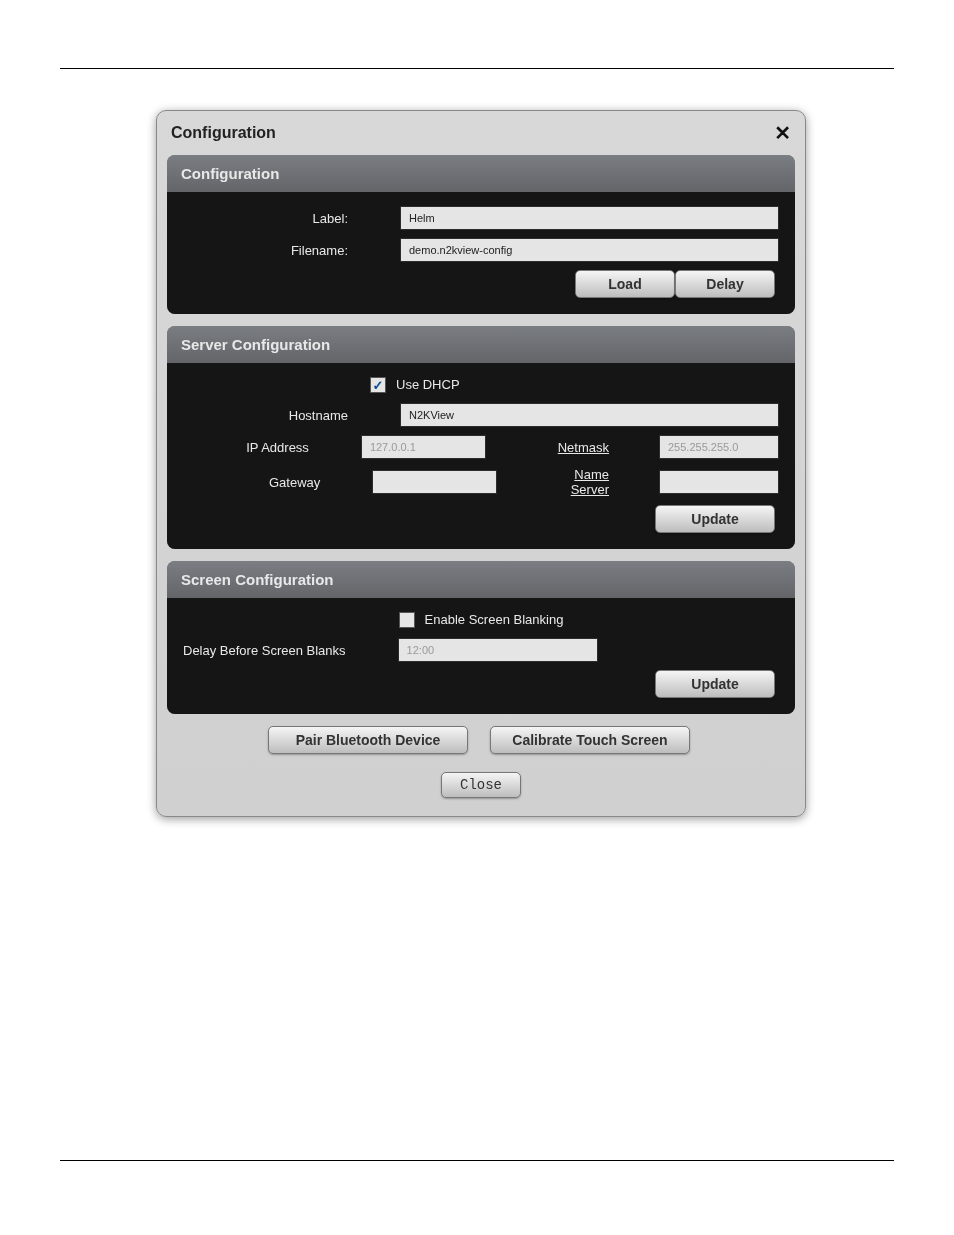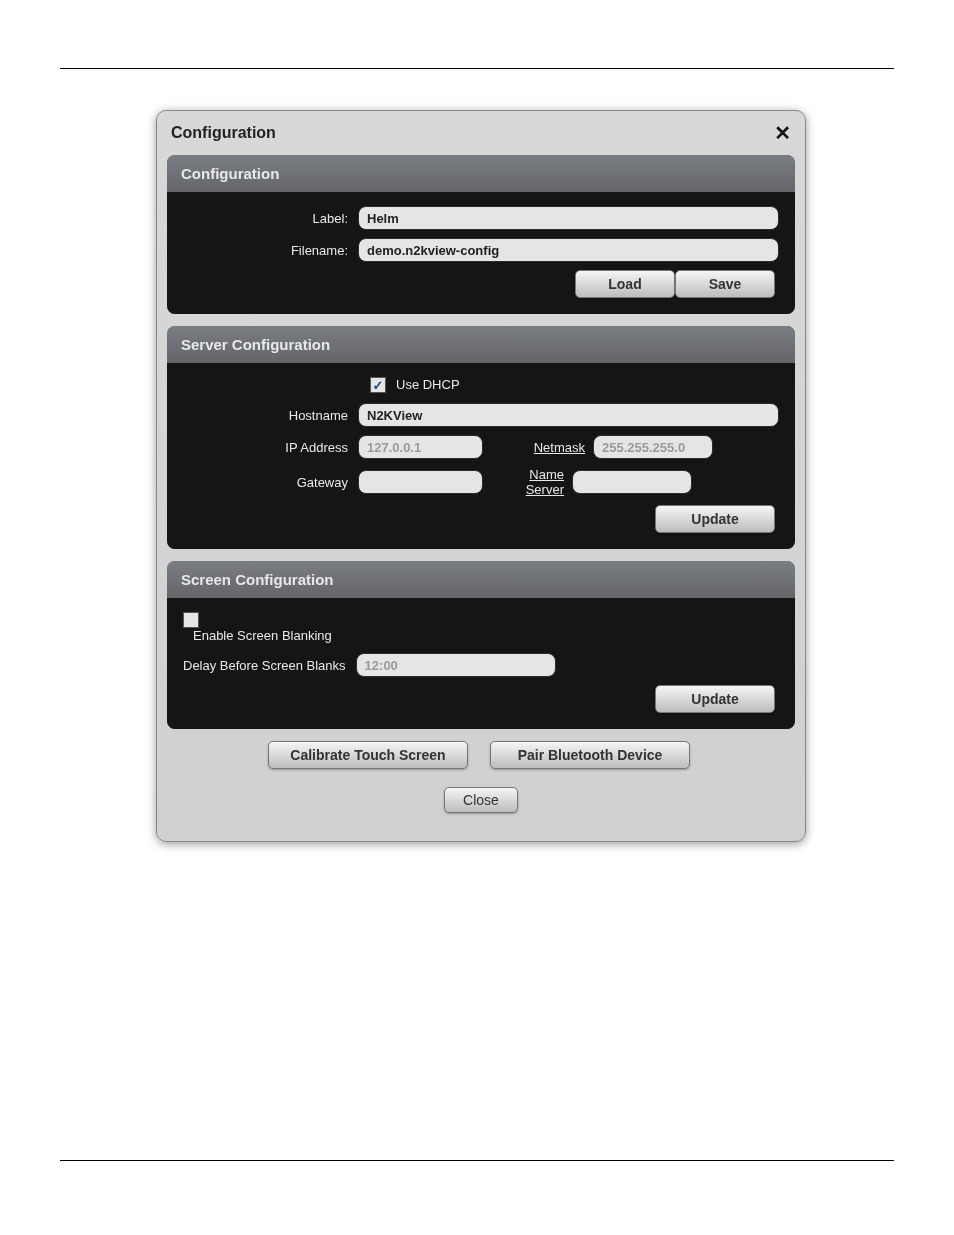"Configuration" .dialog { padding: 6px 8px 28px 8px -> 6px 8px 18px 8px }
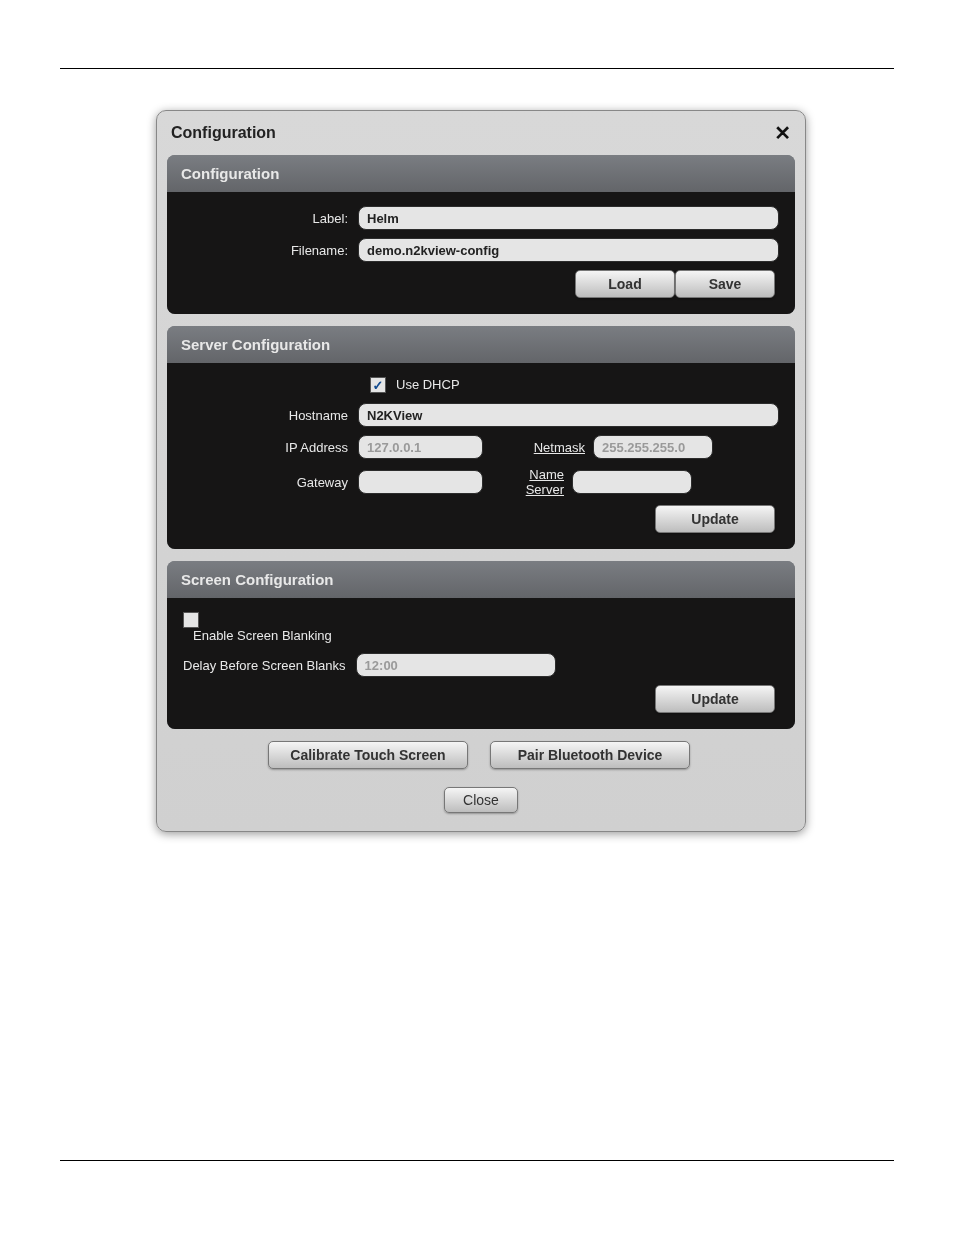"Label:" .row { gap: none -> 42px }
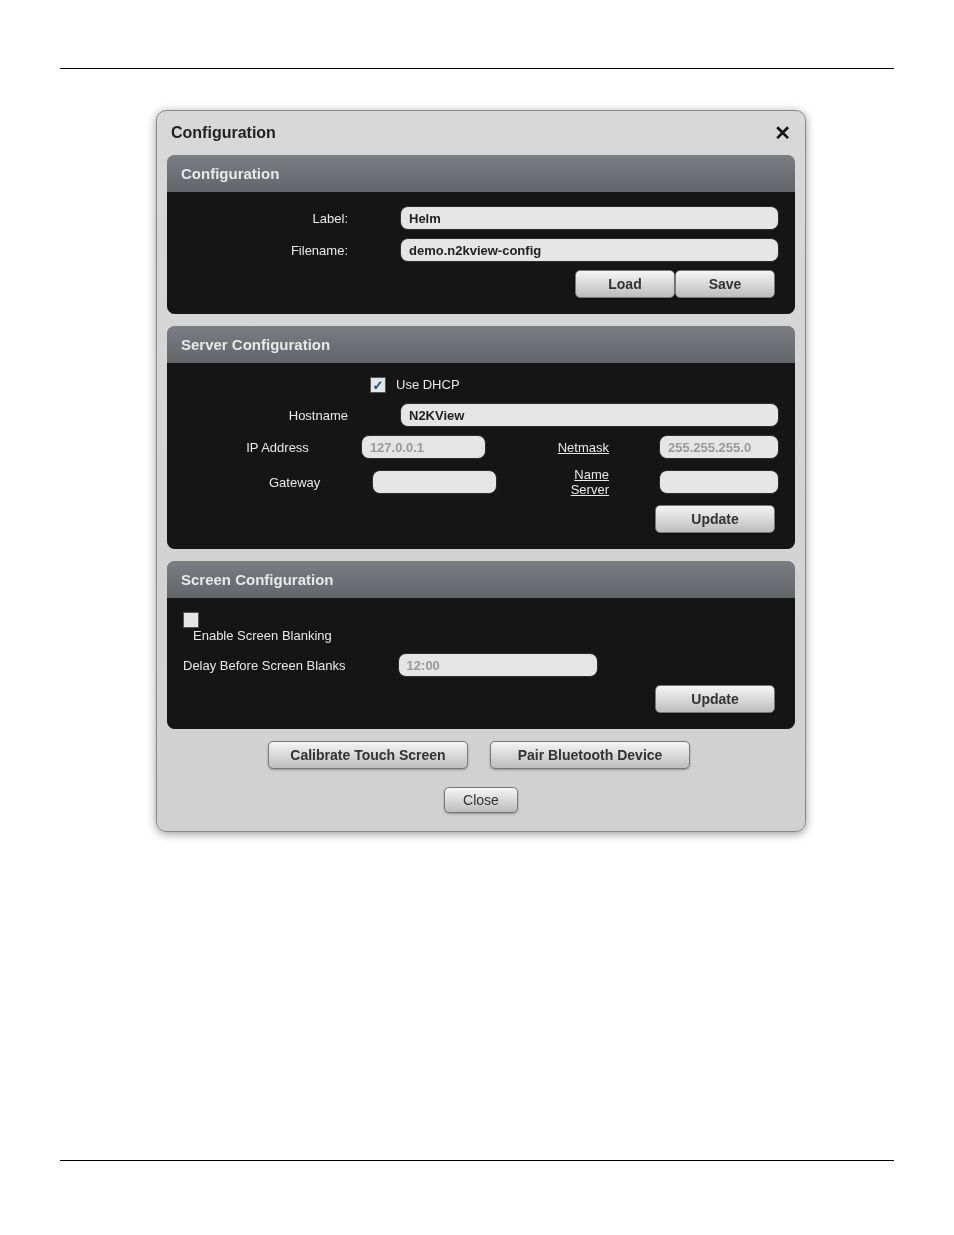"Helm" .txt { border-radius: 8px -> 0; font-size: 13px -> 11px; font-weight: bold -> none }
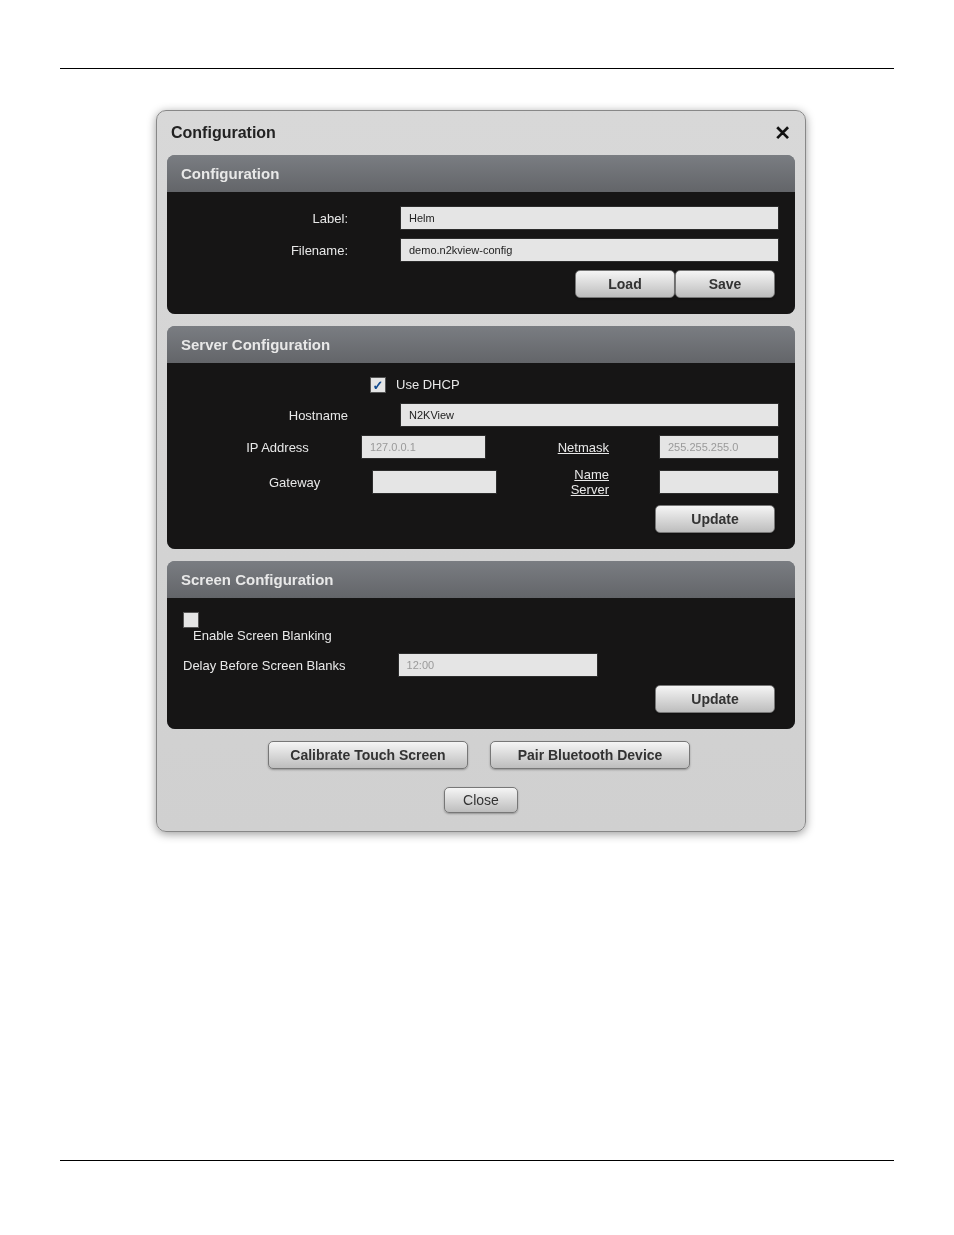"Save" div.btn { text: Save -> Delay }
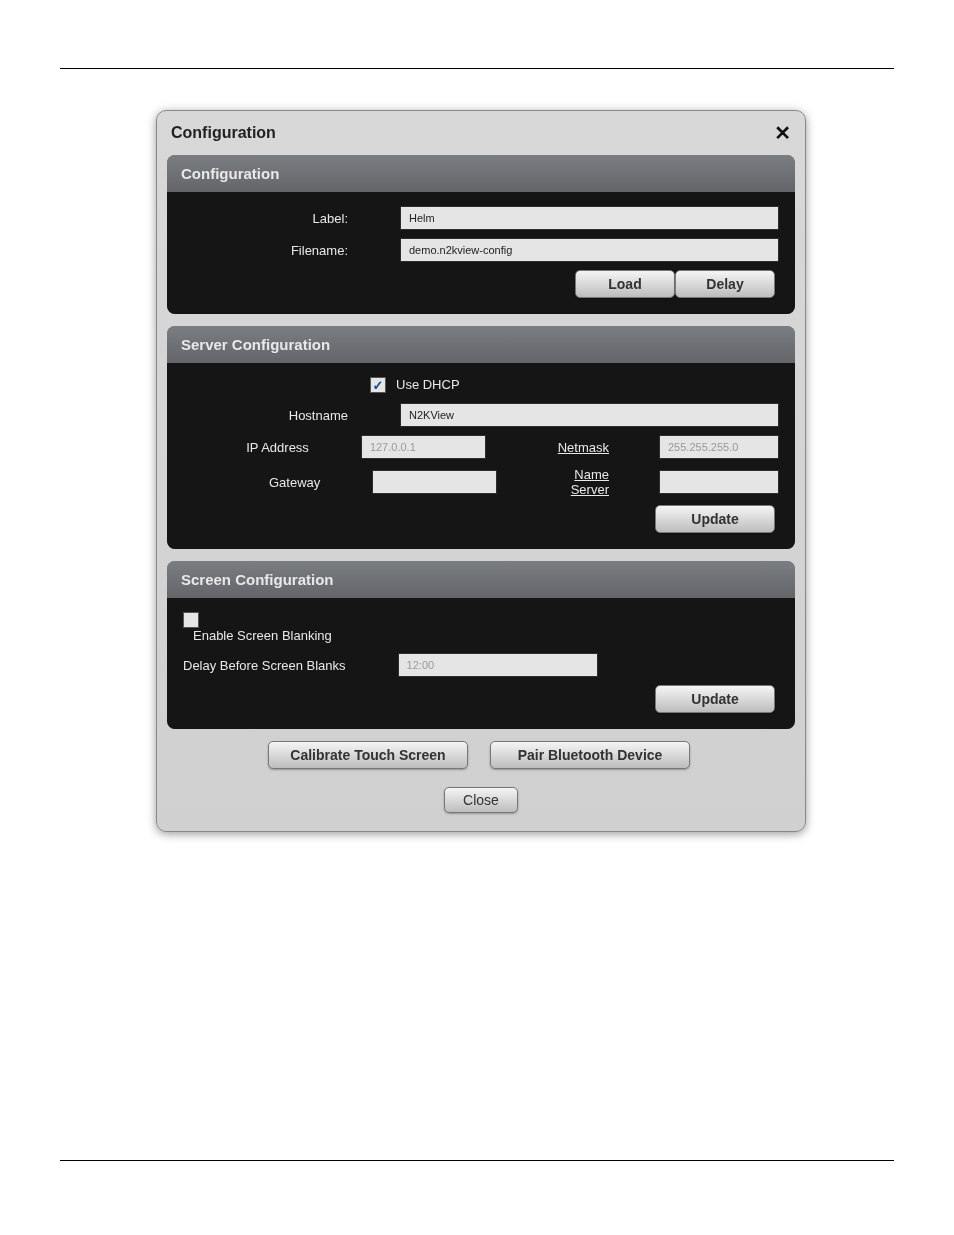"Enable Screen Blanking" div.chk-row { flex-direction: column -> none }
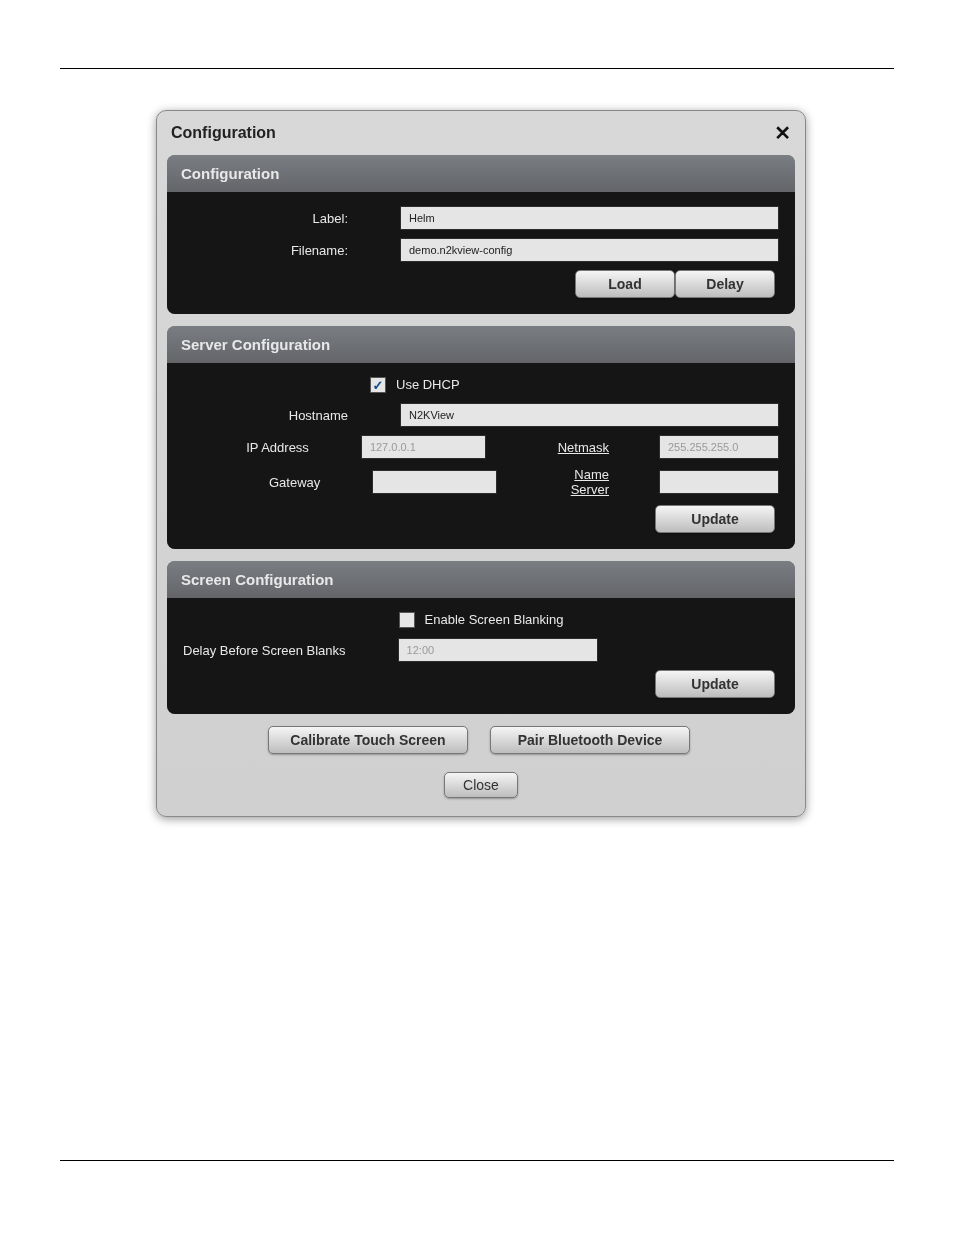"Calibrate Touch Screen" div.btn { order: before "Pair Bluetooth Device" -> after "Pair Bluetooth Device" }
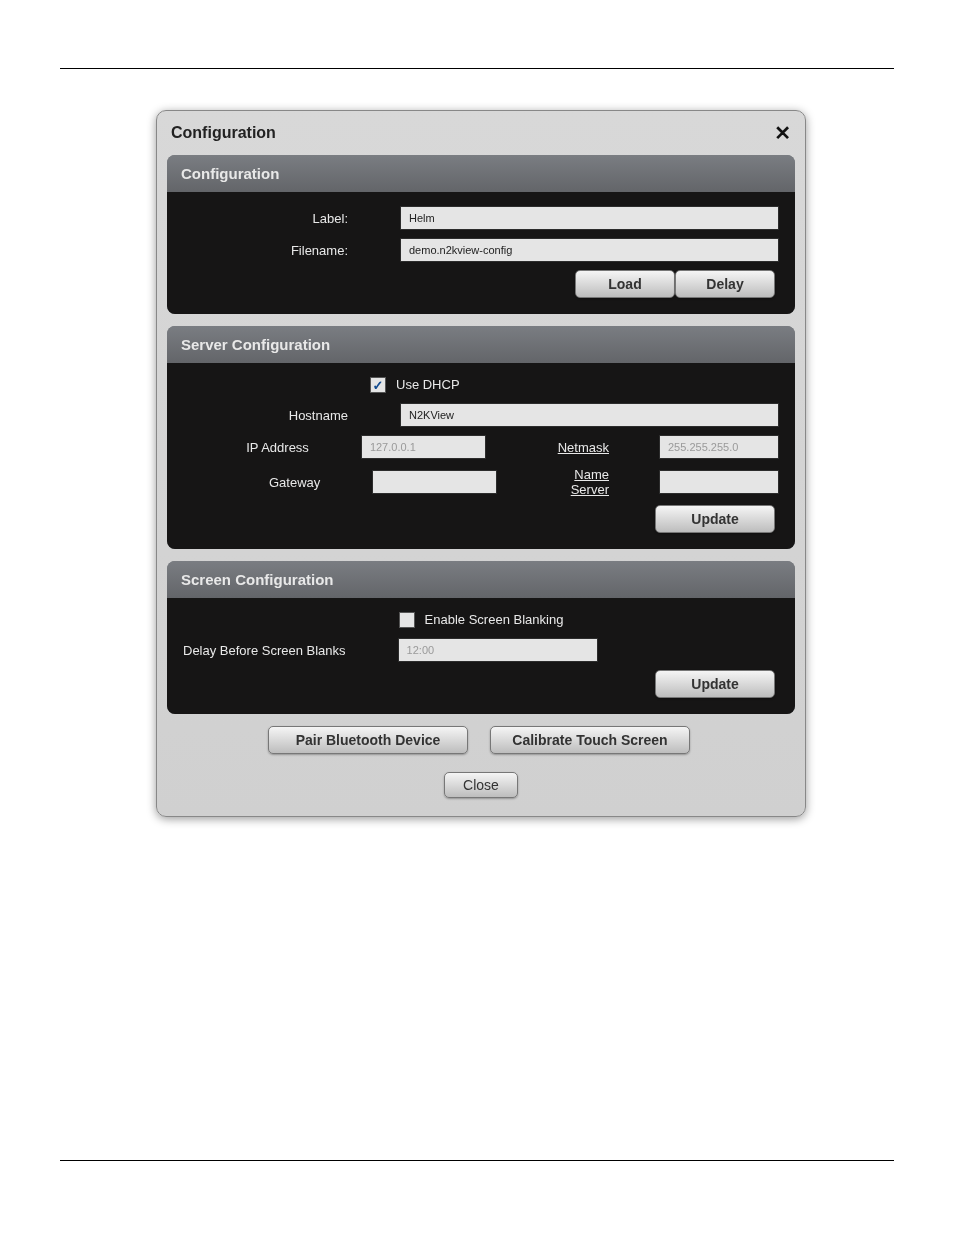"Close" .center-row { font-family: none -> Liberation Mono, monospace }
